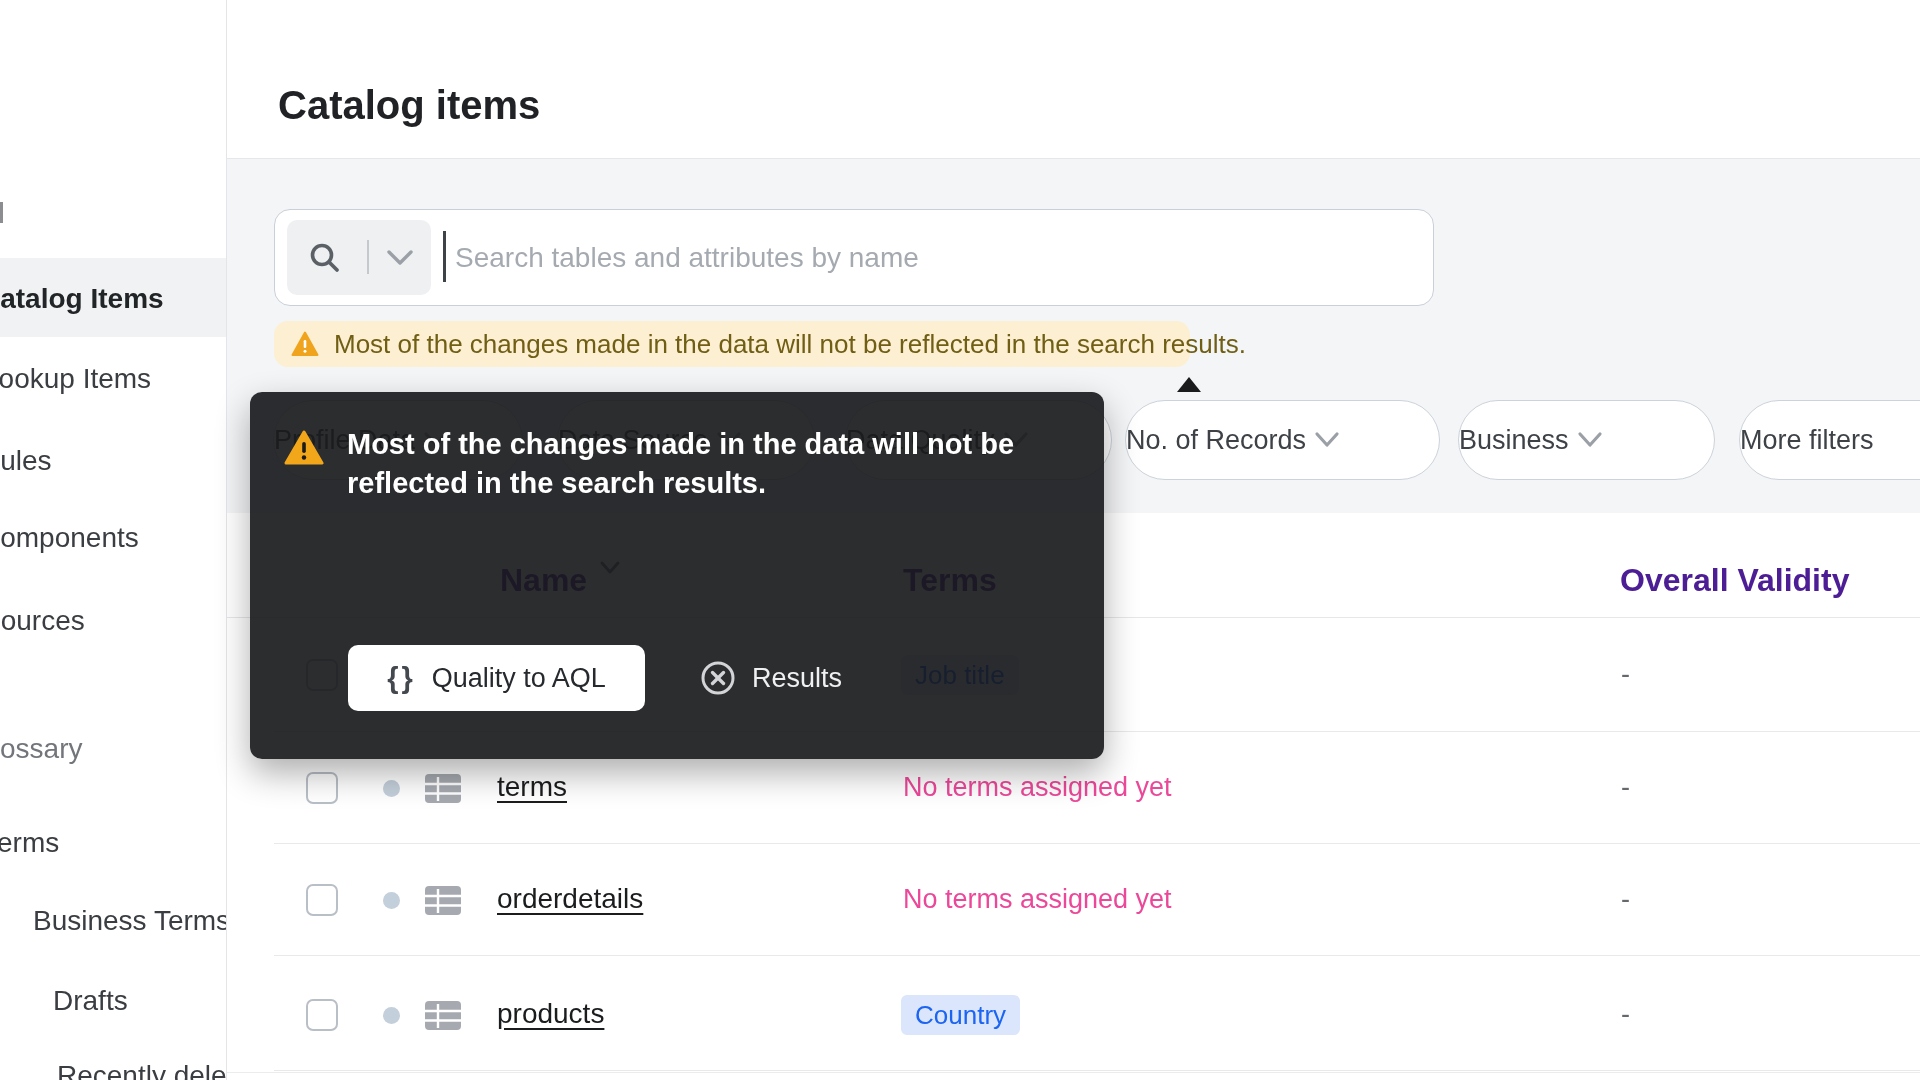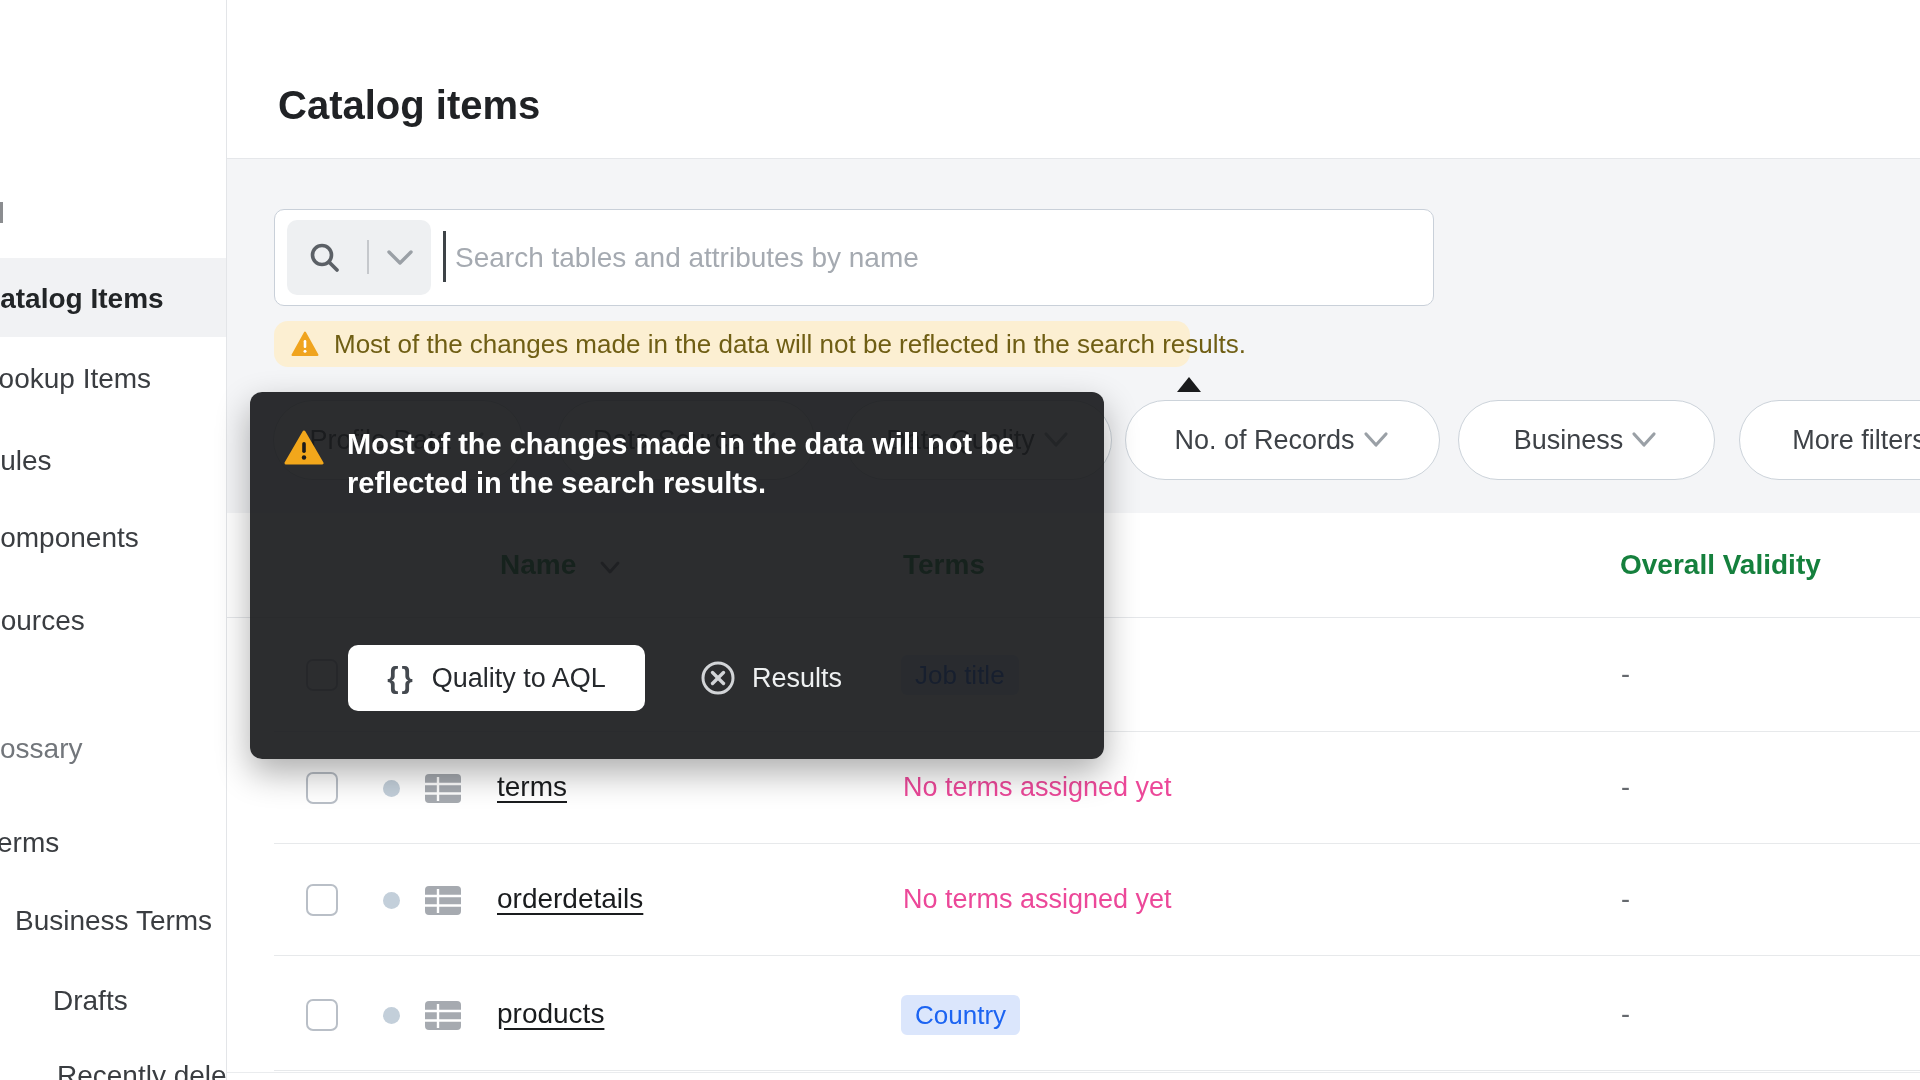"Search tables and attributes by" #search-box { border-radius: 10px -> 16px }
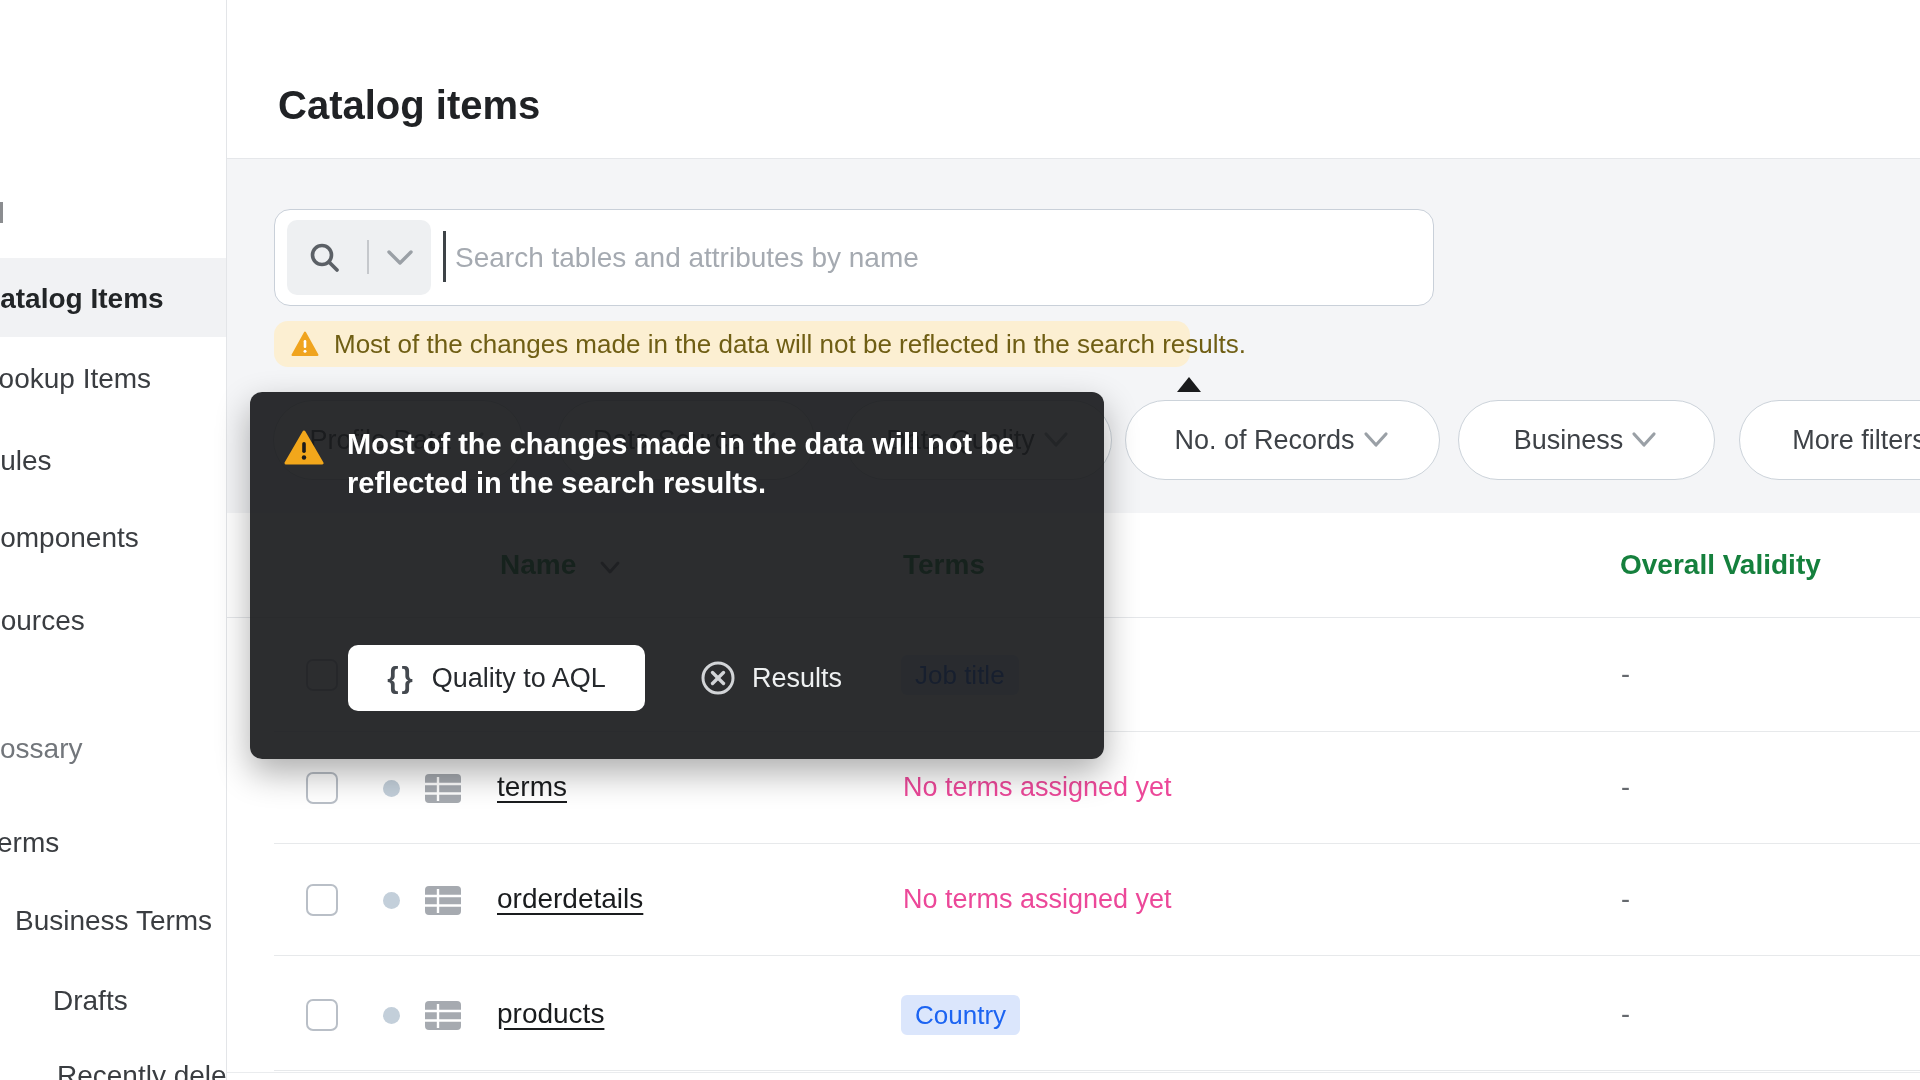"No. of Records" .chip { justify-content: center -> flex-start }
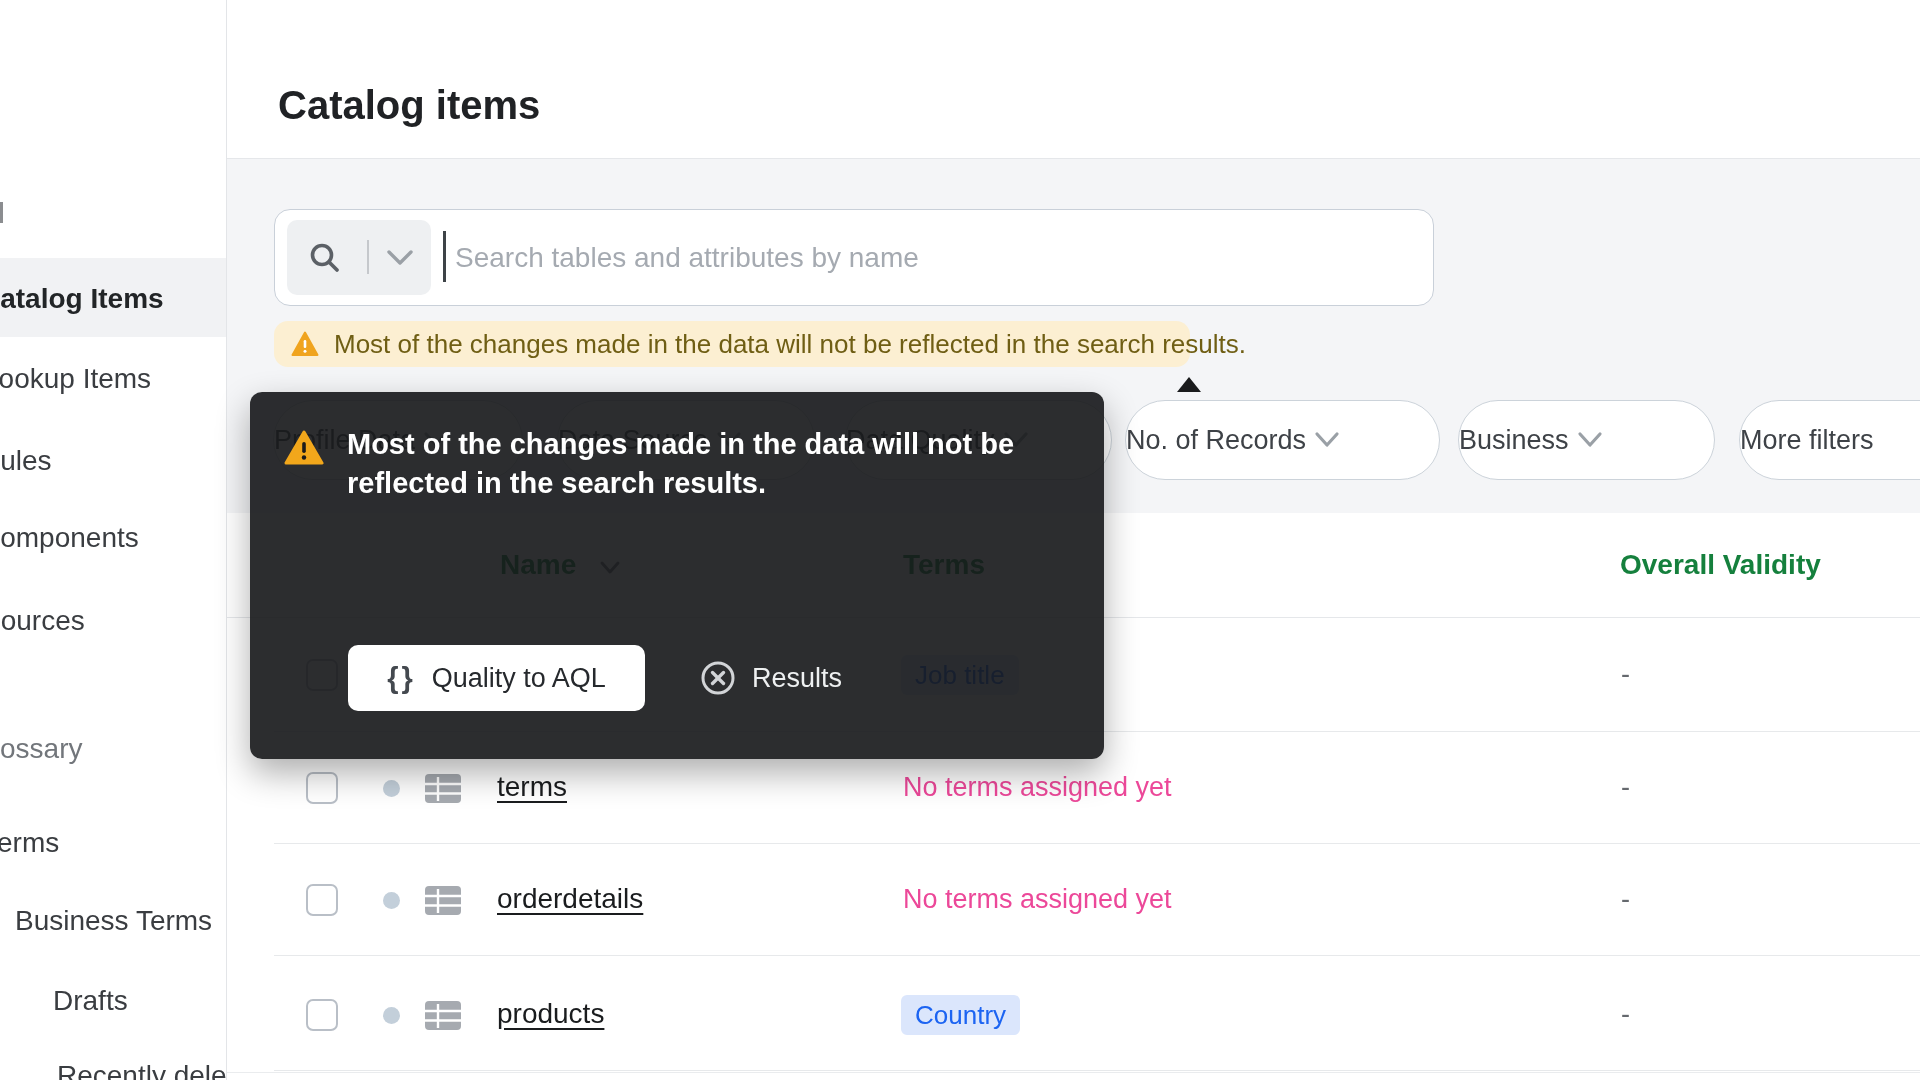"Overall Validity" .th { color: #15803d -> #4c1d95; font-size: 28px -> 32px; top: 36px -> 49px }
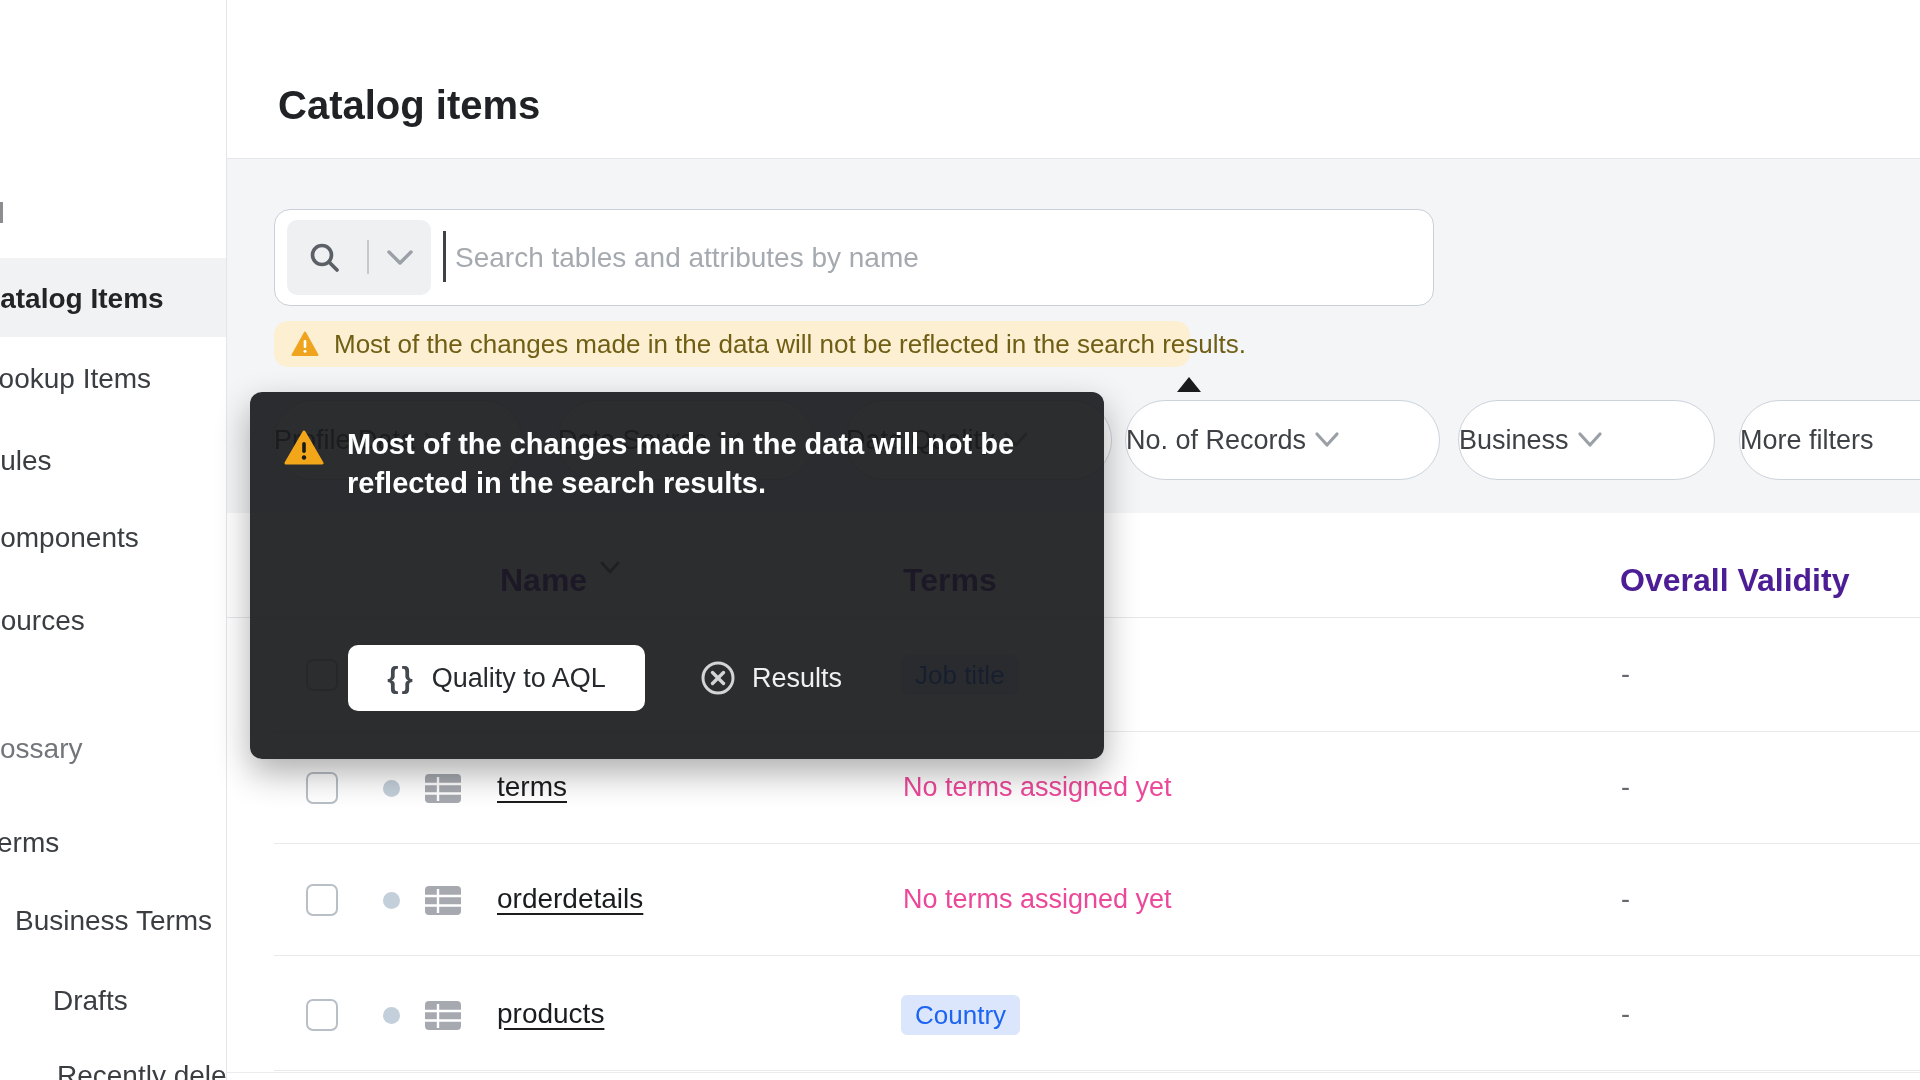"Business Terms" .it-bterms span { margin-left: 15px -> 33px }
